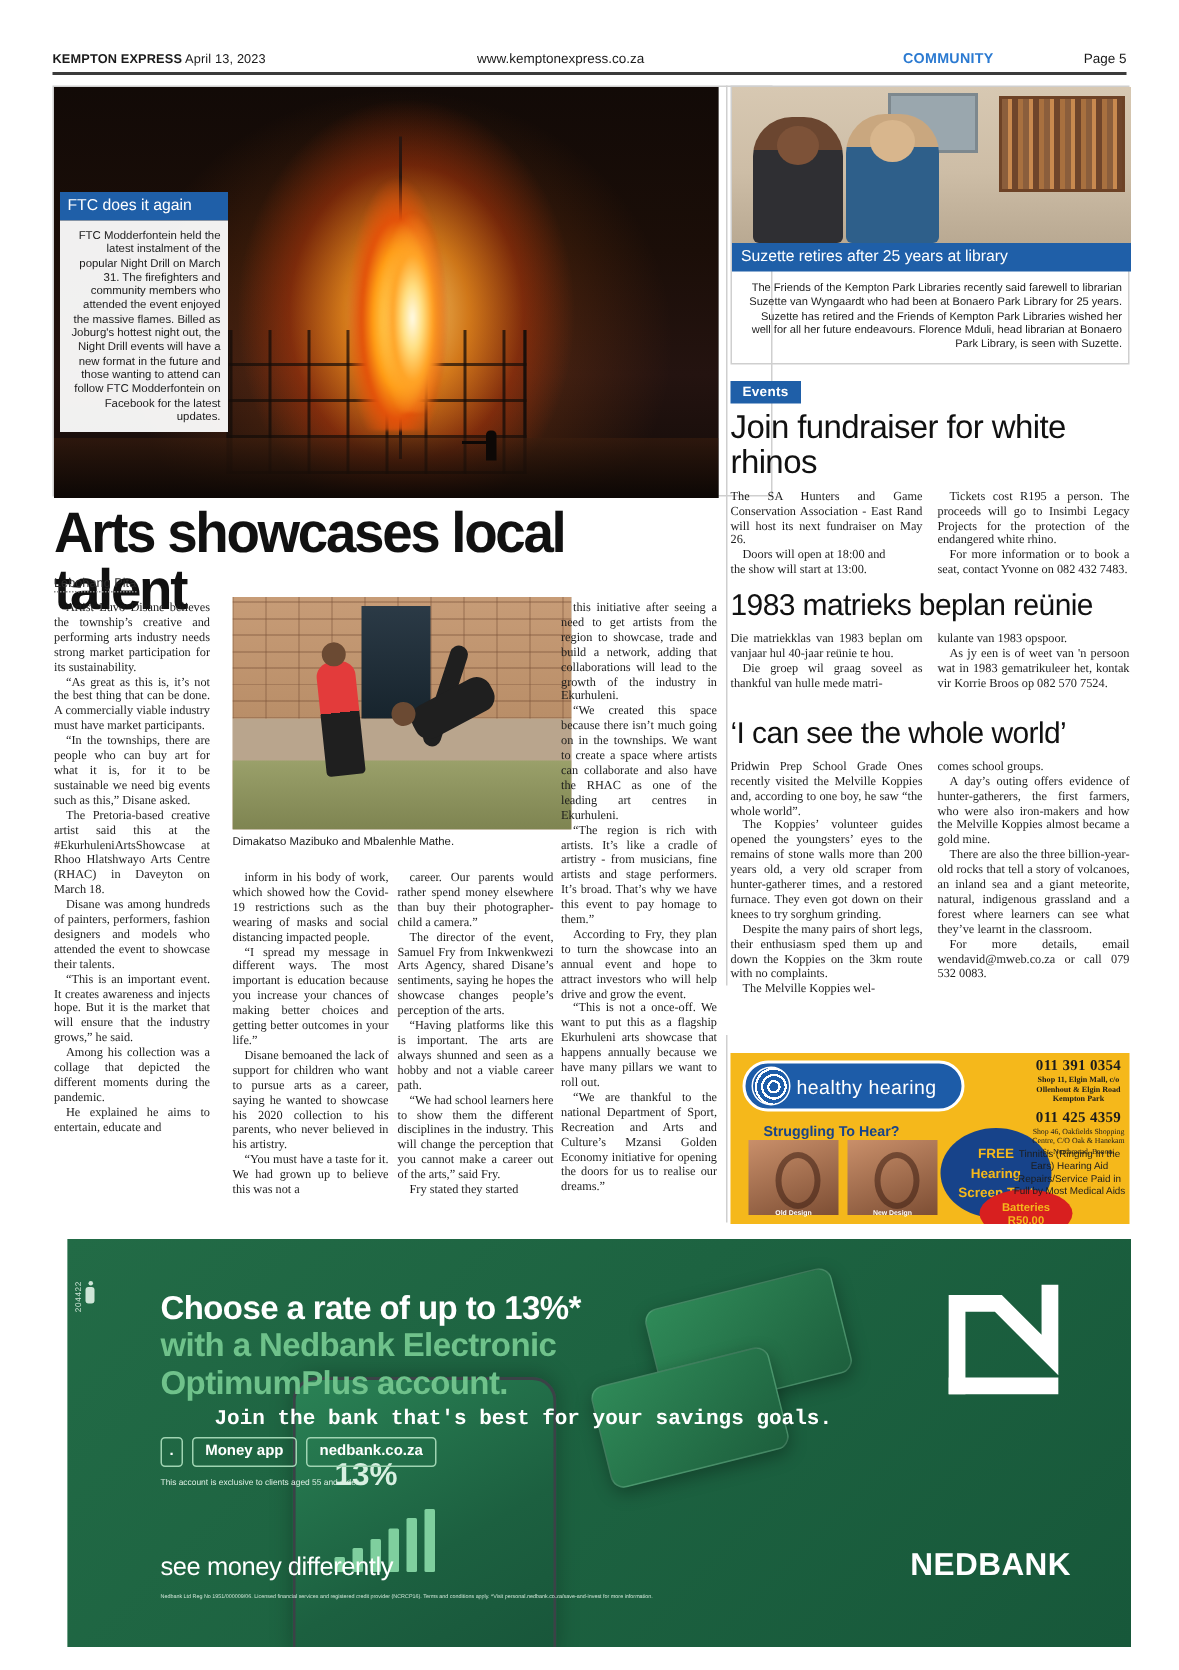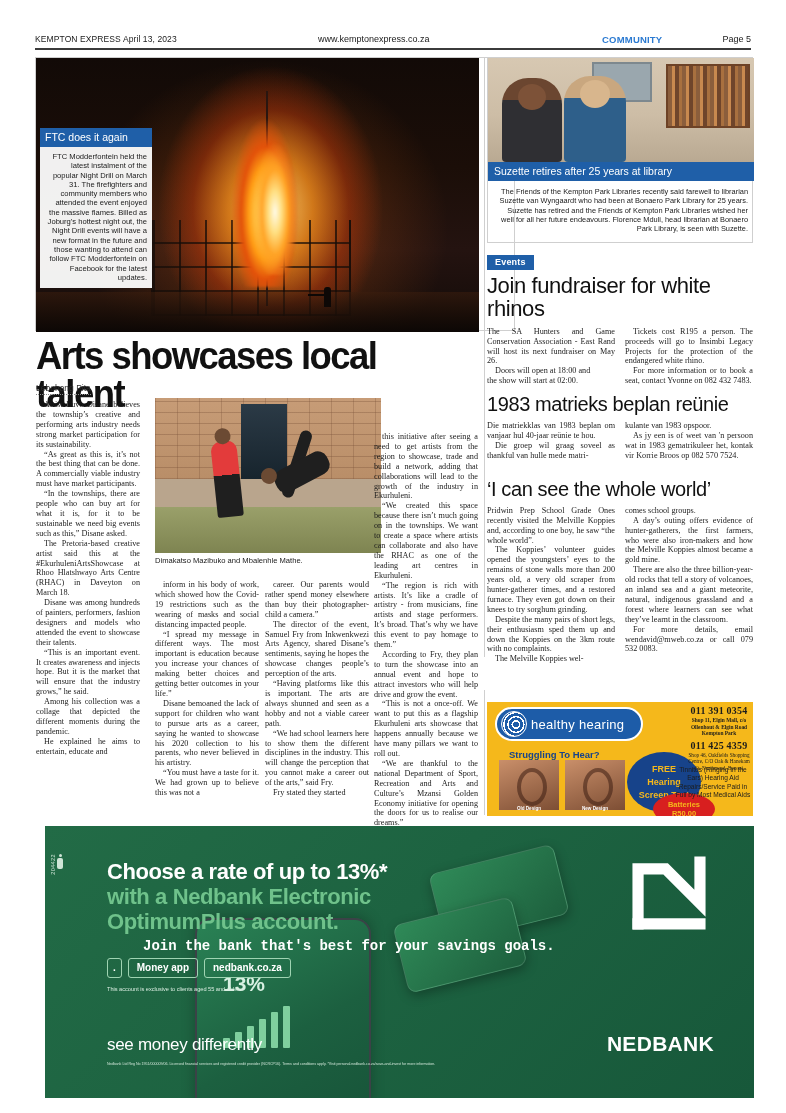"KEMPTON EXPRESS" .mast-left b { font-weight: 400 -> 700 }
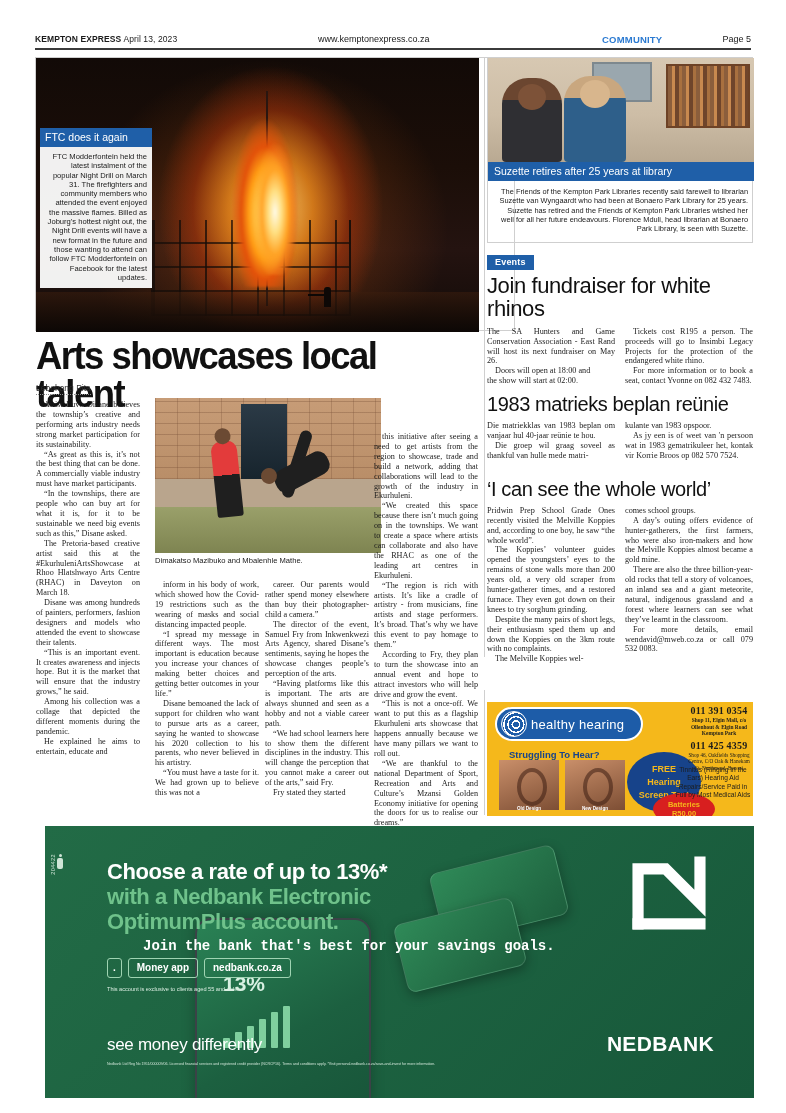"the show will start at" p.first { text: 02:00 -> 13:00 }
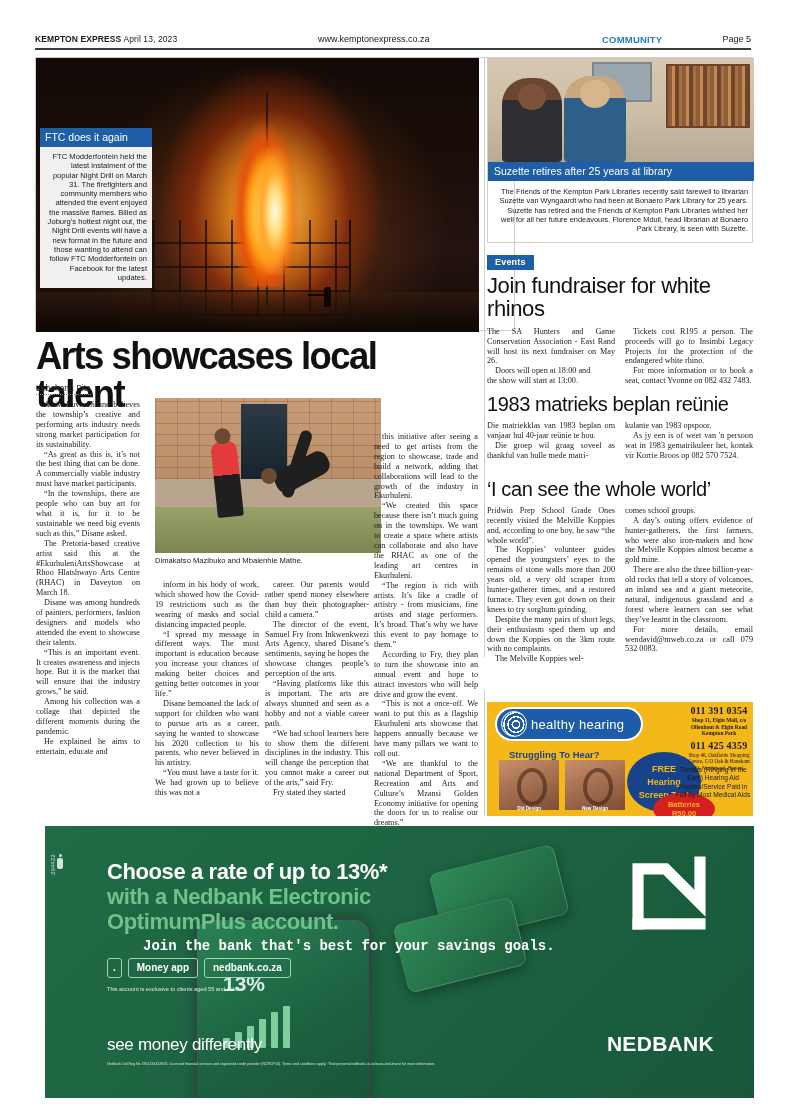"this initiative after seeing a" .mcol.c4 { margin-top: 32px -> none }
